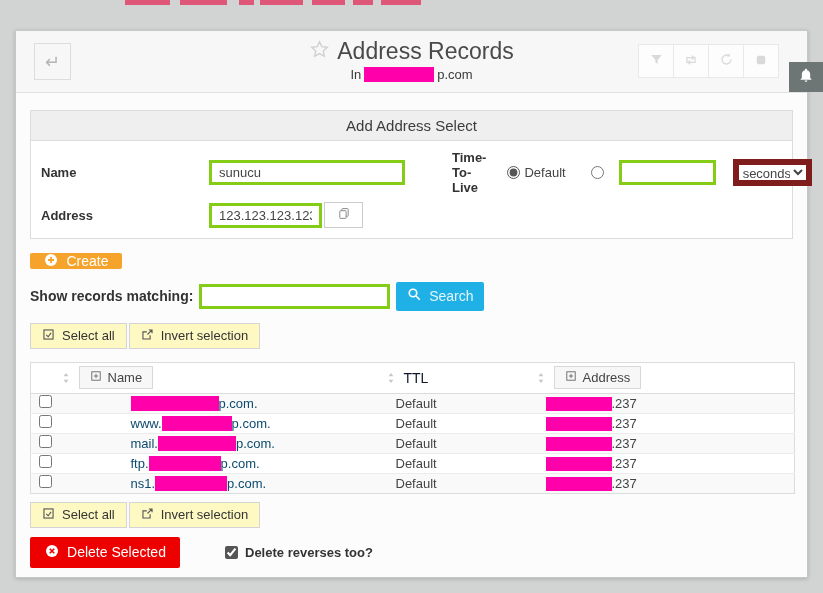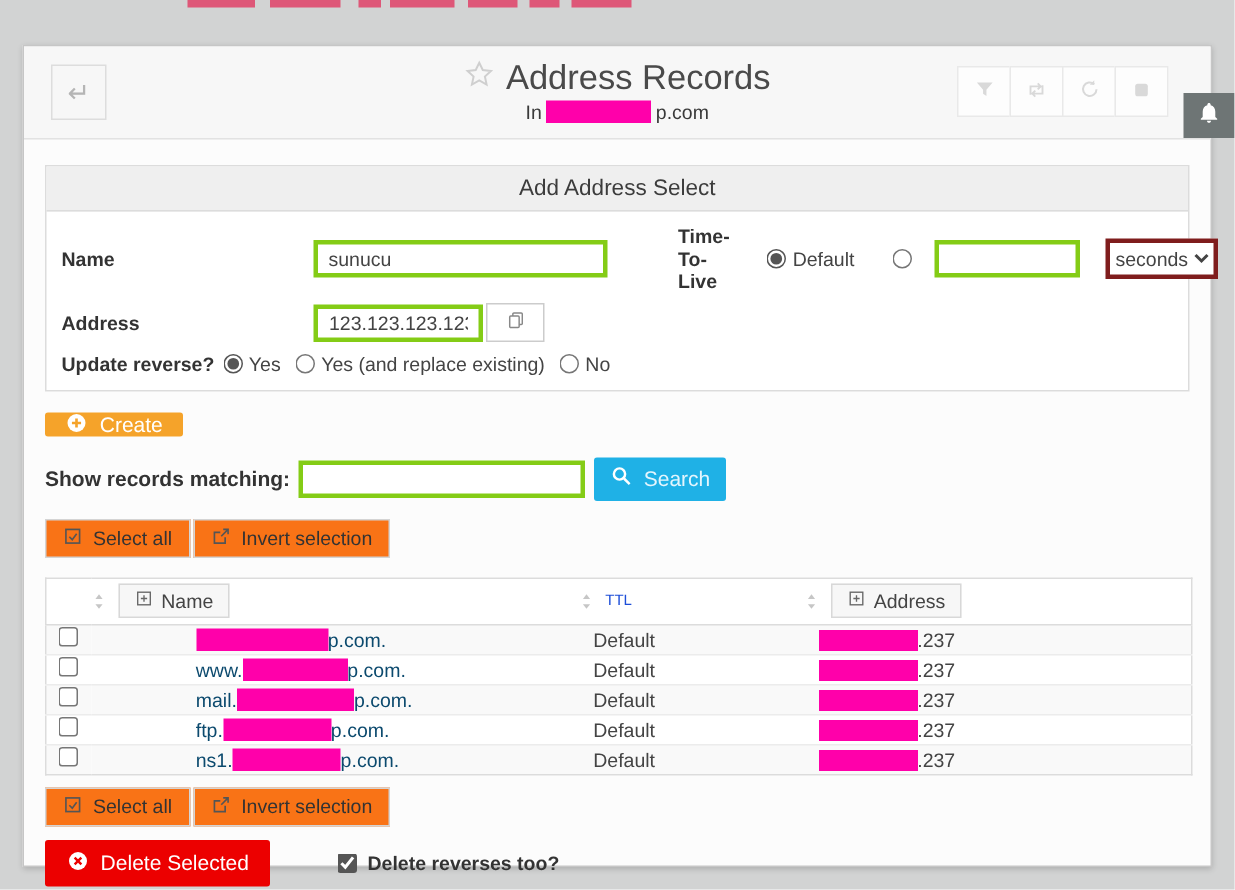"seconds" select { border: 3px solid #7f1d1d -> 6px solid #7f1d1d }
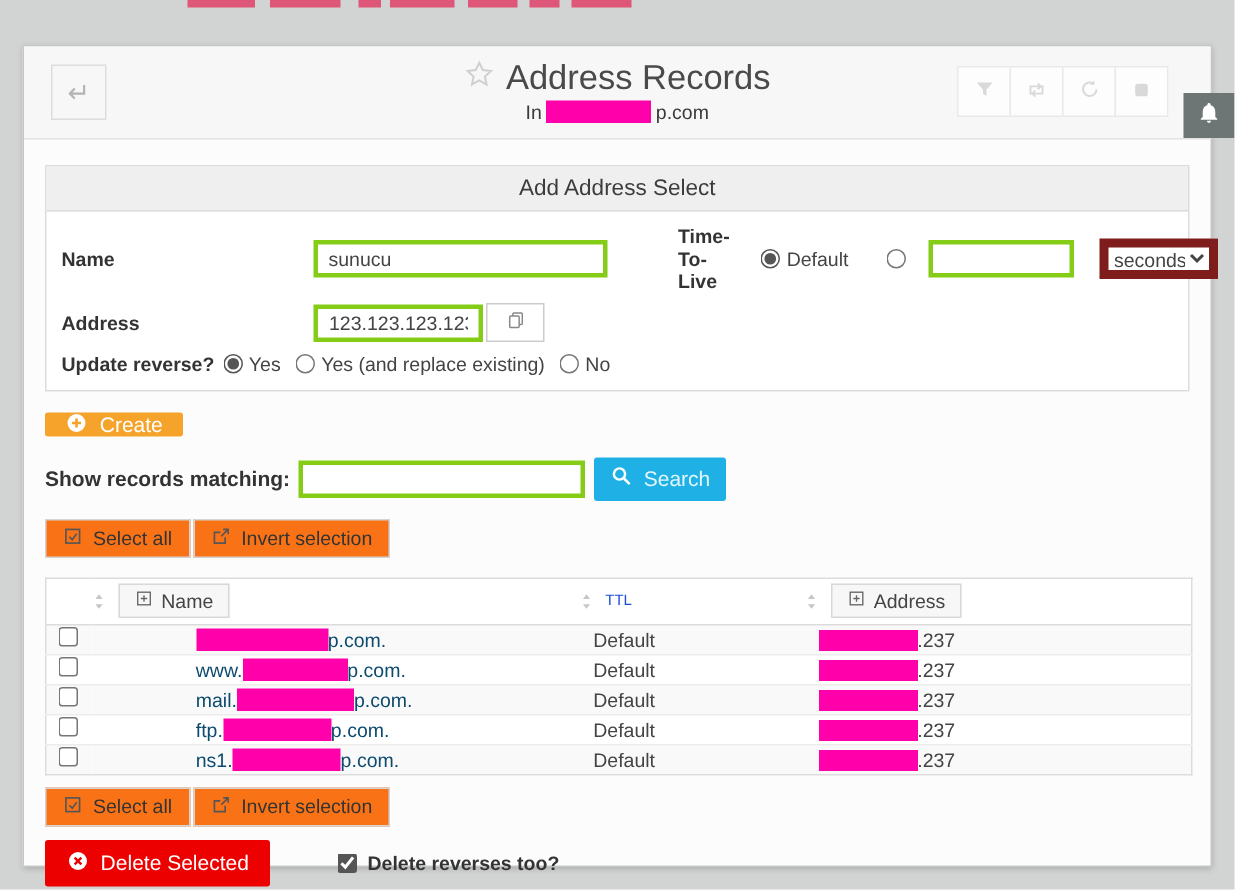"Update reverse?" div.frow { html: <div> <span>Update reverse?</span> <label> <input> <span>Yes</span> </label> <label> <input> <span>Yes (and replace existing)</span> </label> <label> <input> <span>No</span> </label> </div> -> none }
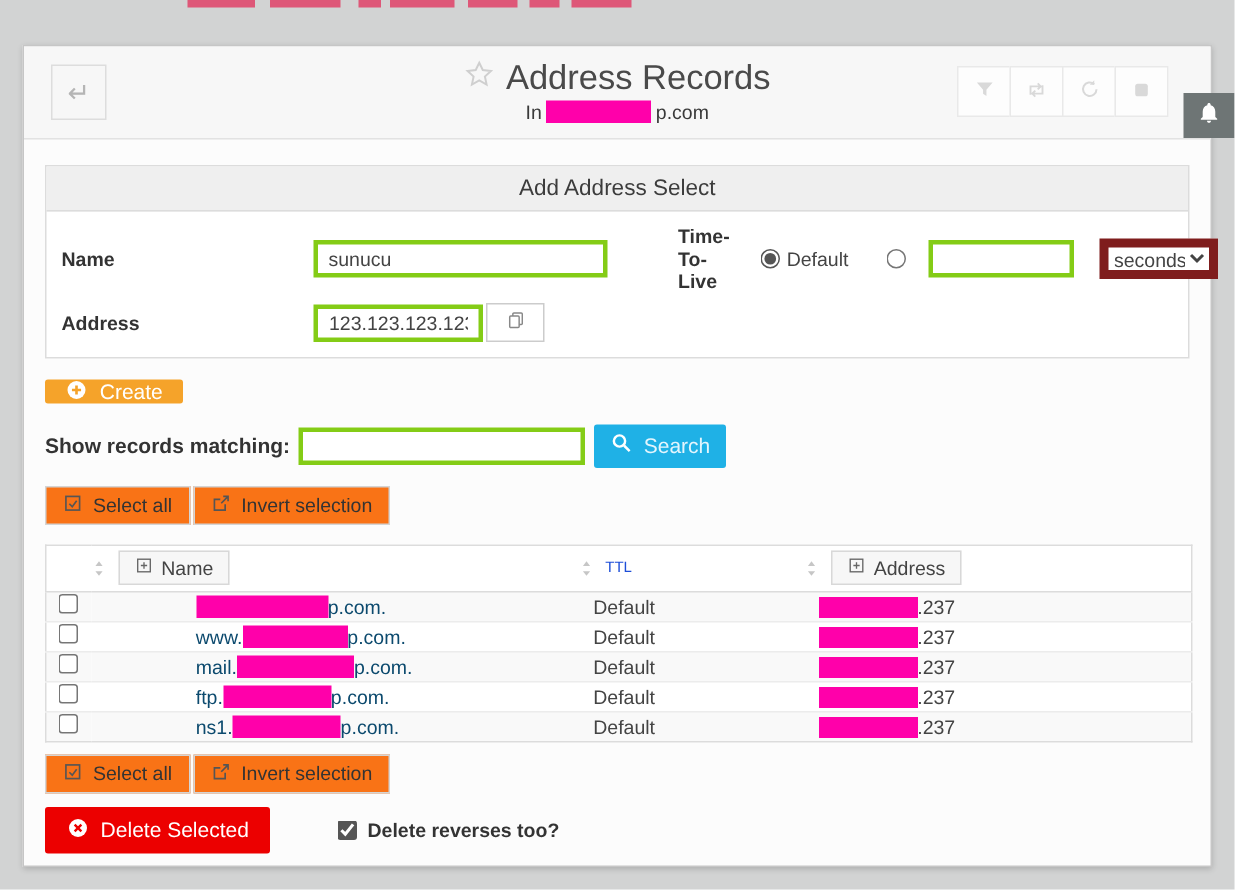"Select all" .sel-btn { background: #f97316 -> #fef9c3 }
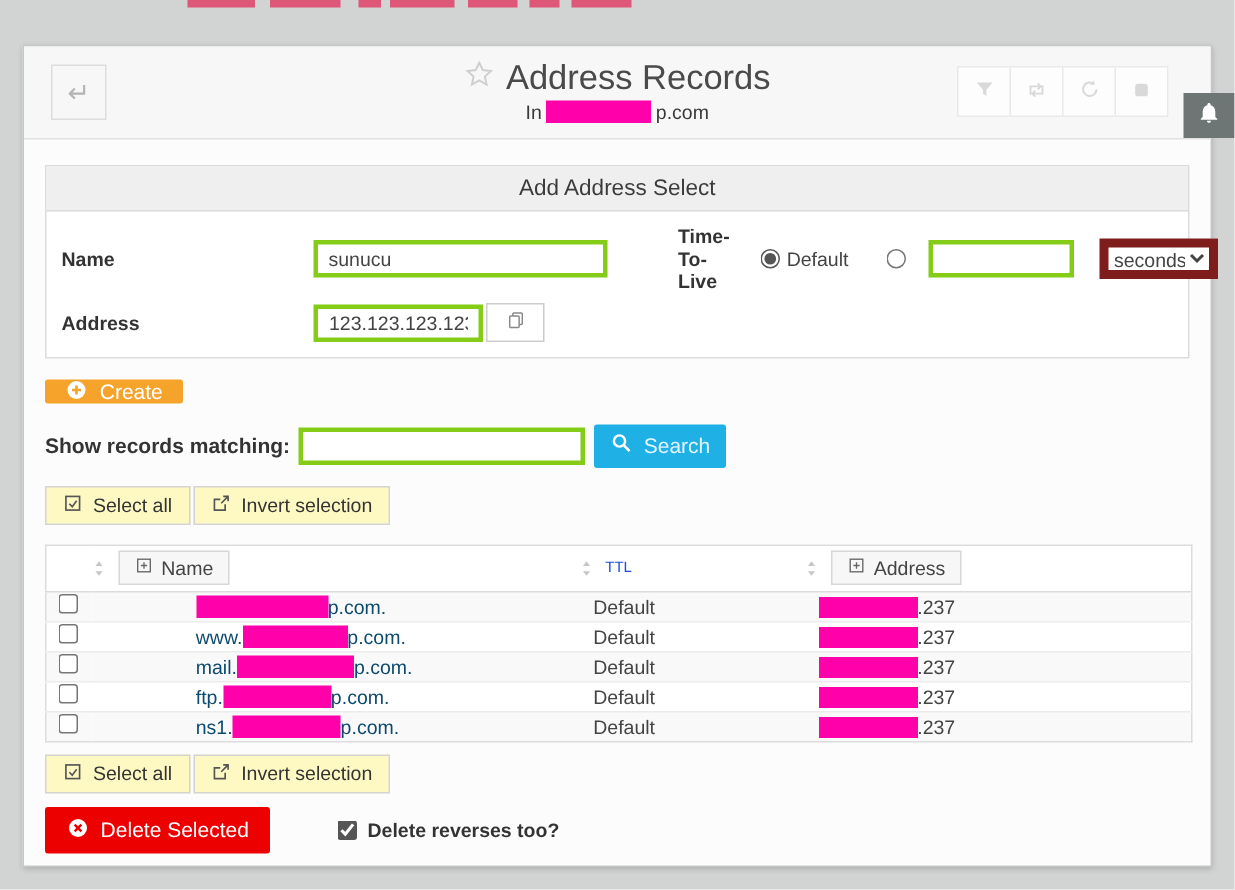"TTL" .th-ttl-text { color: #1d4ed8 -> #0f172a; font-size: 10px -> 14px }
